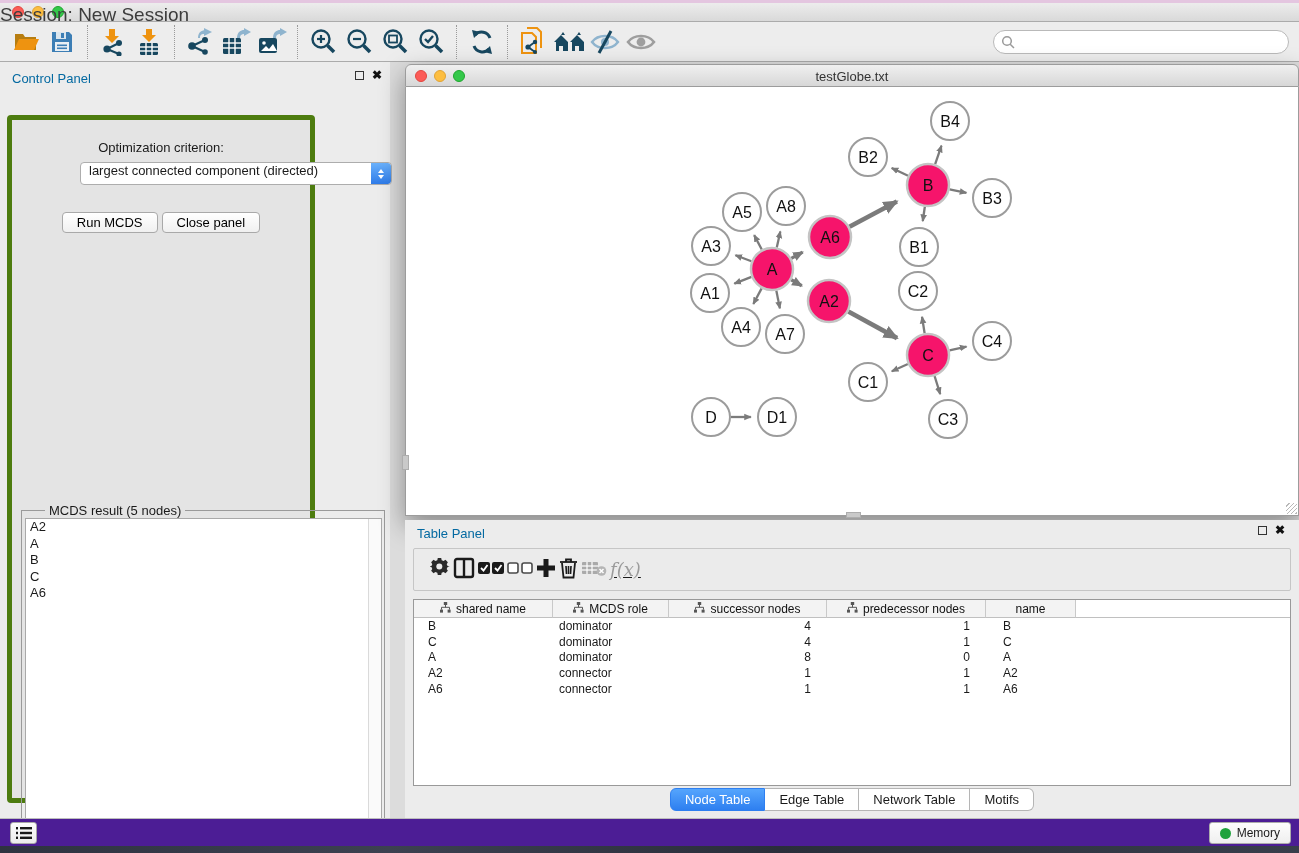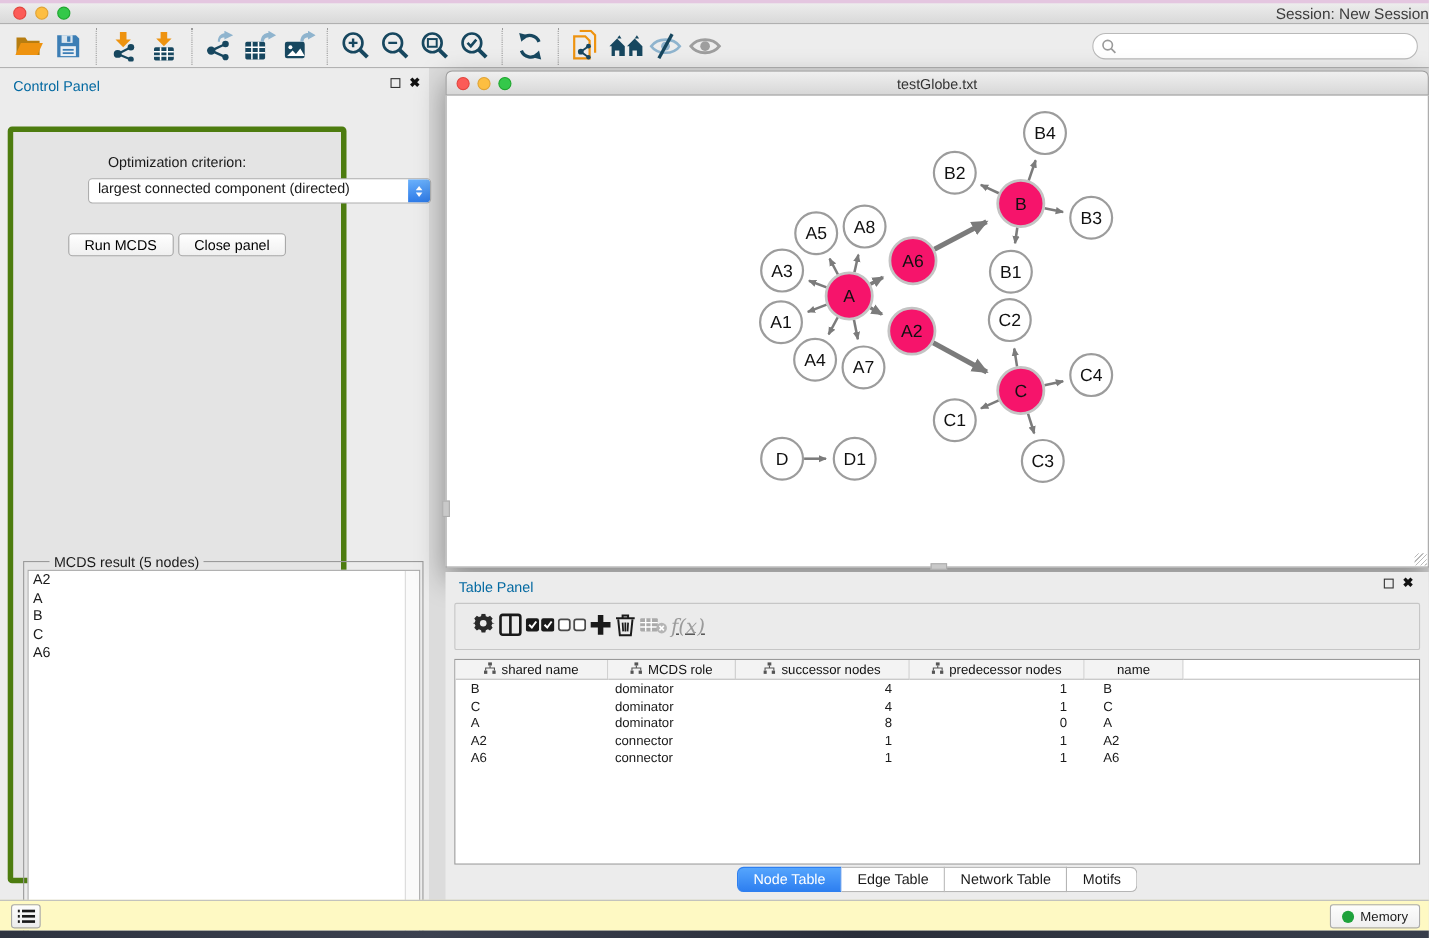"Session: New Session" .titlebar .title { font-size: 14px -> 19px; text-align: right -> left }
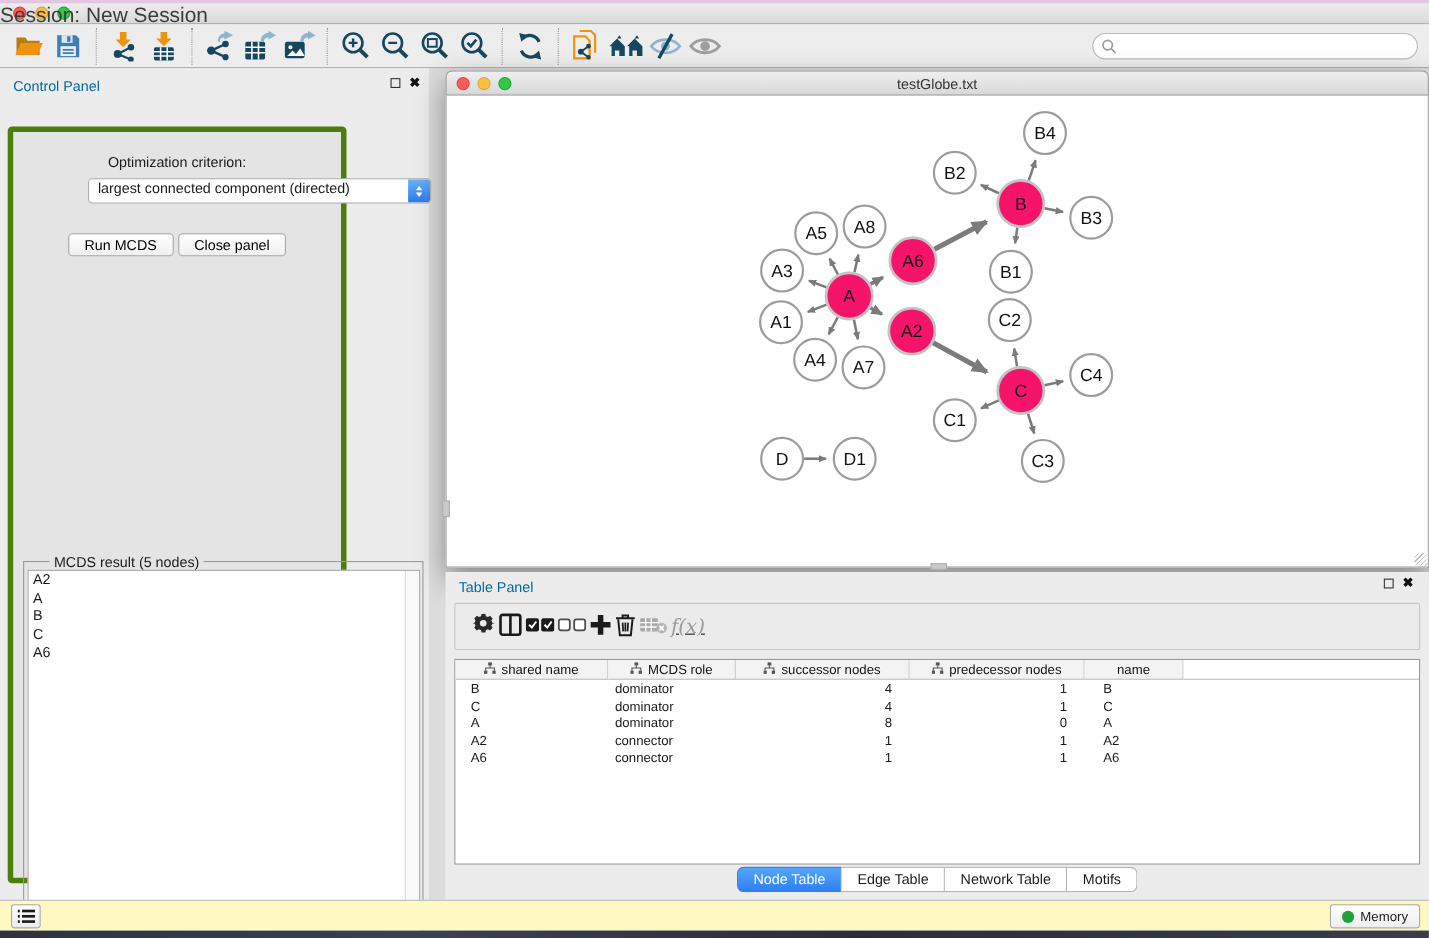"Memory" .statusbar { background: #fef9c3 -> #4c1d95 }
